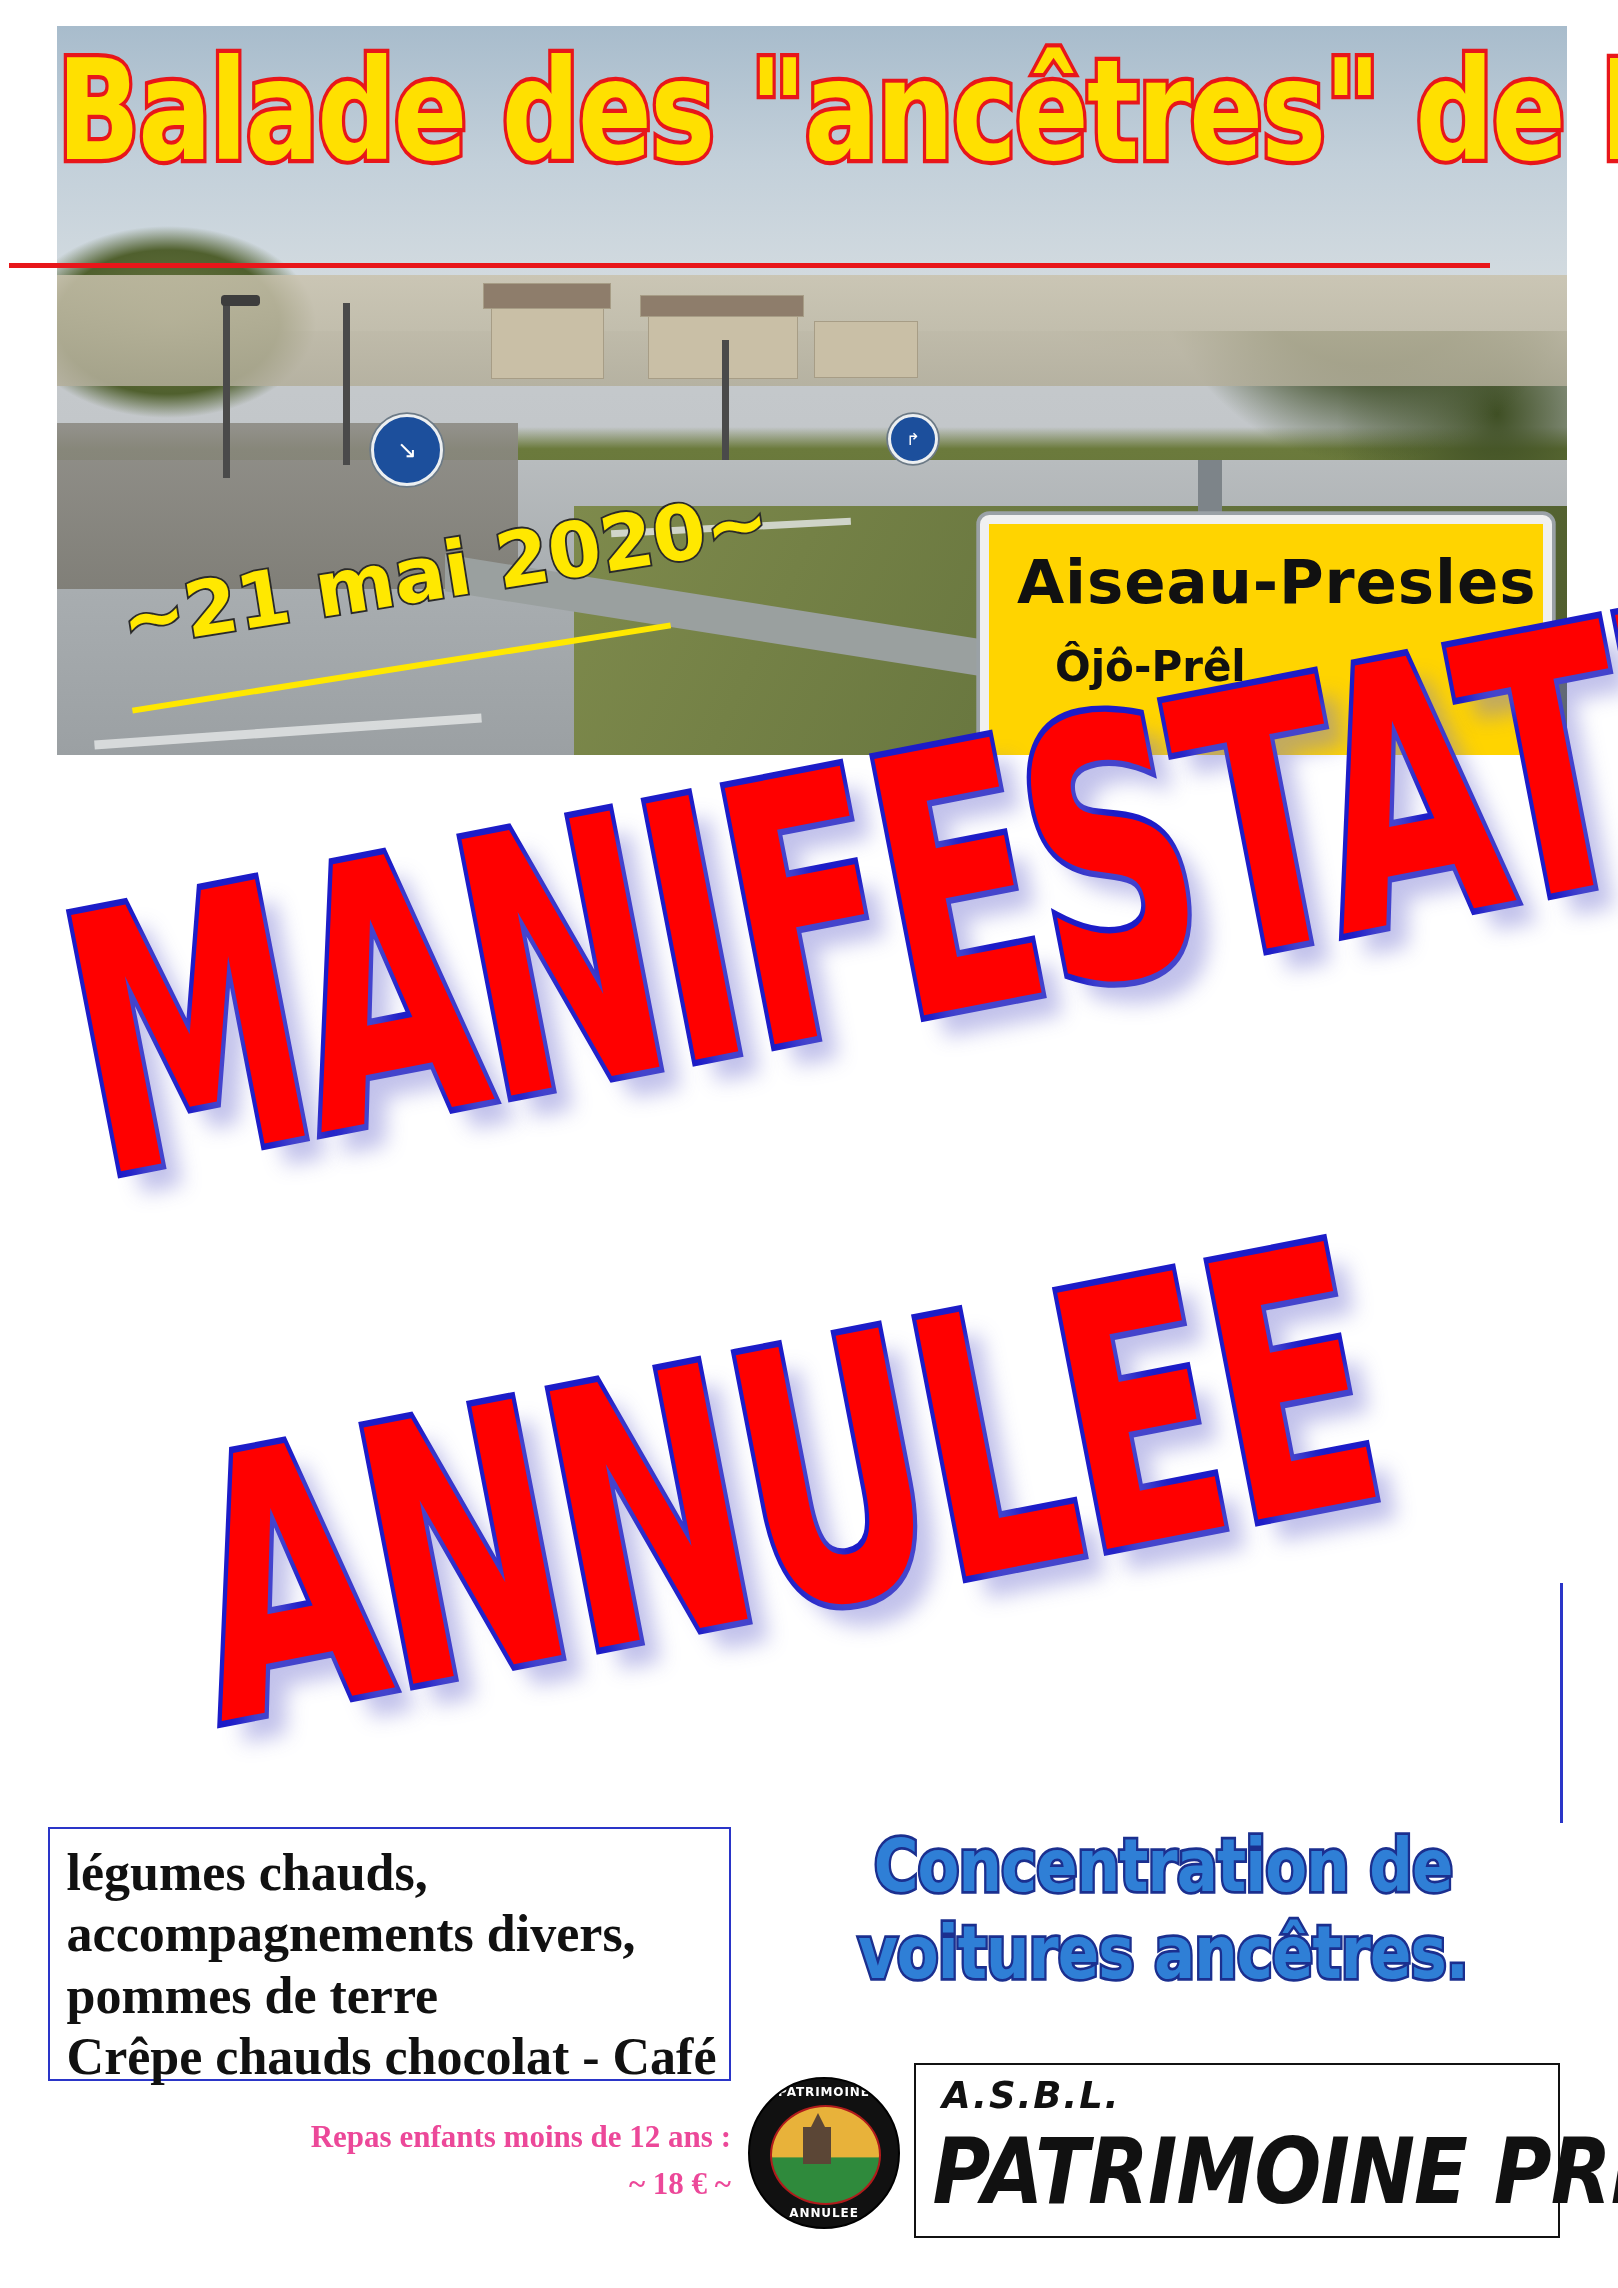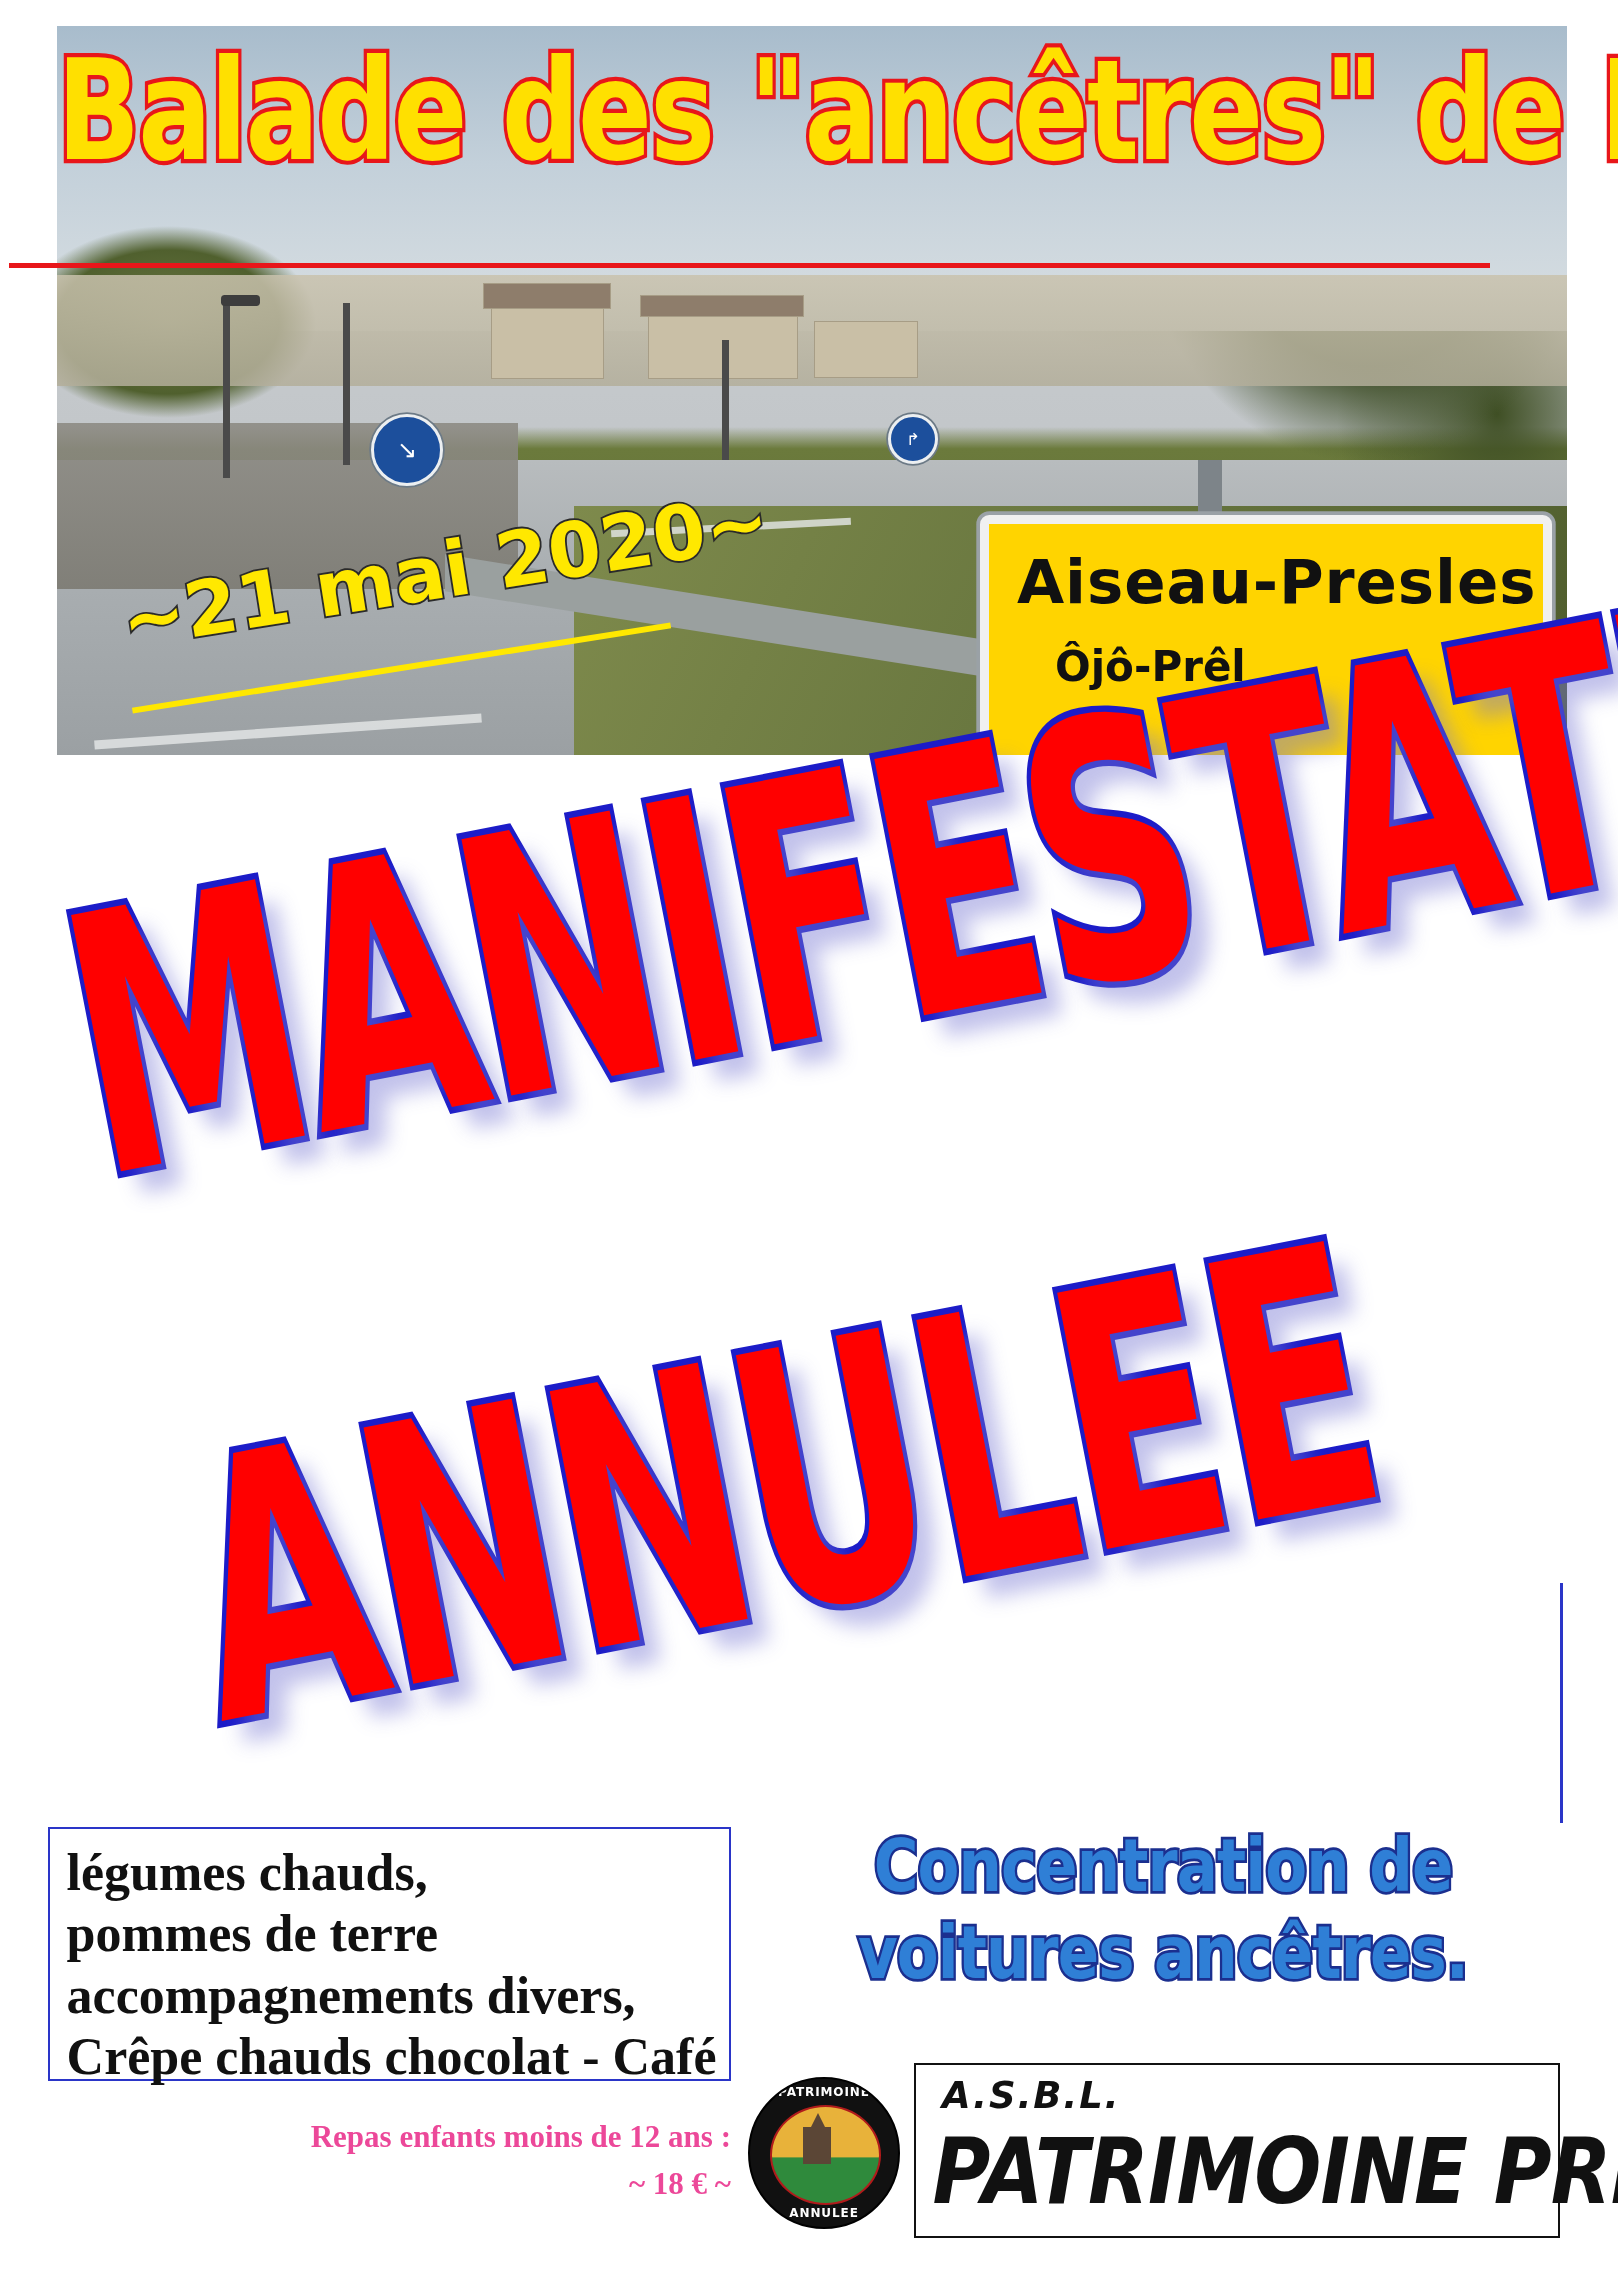"pommes de terre" div.menu-line { order: before "accompagnements divers," -> after "accompagnements divers," }
